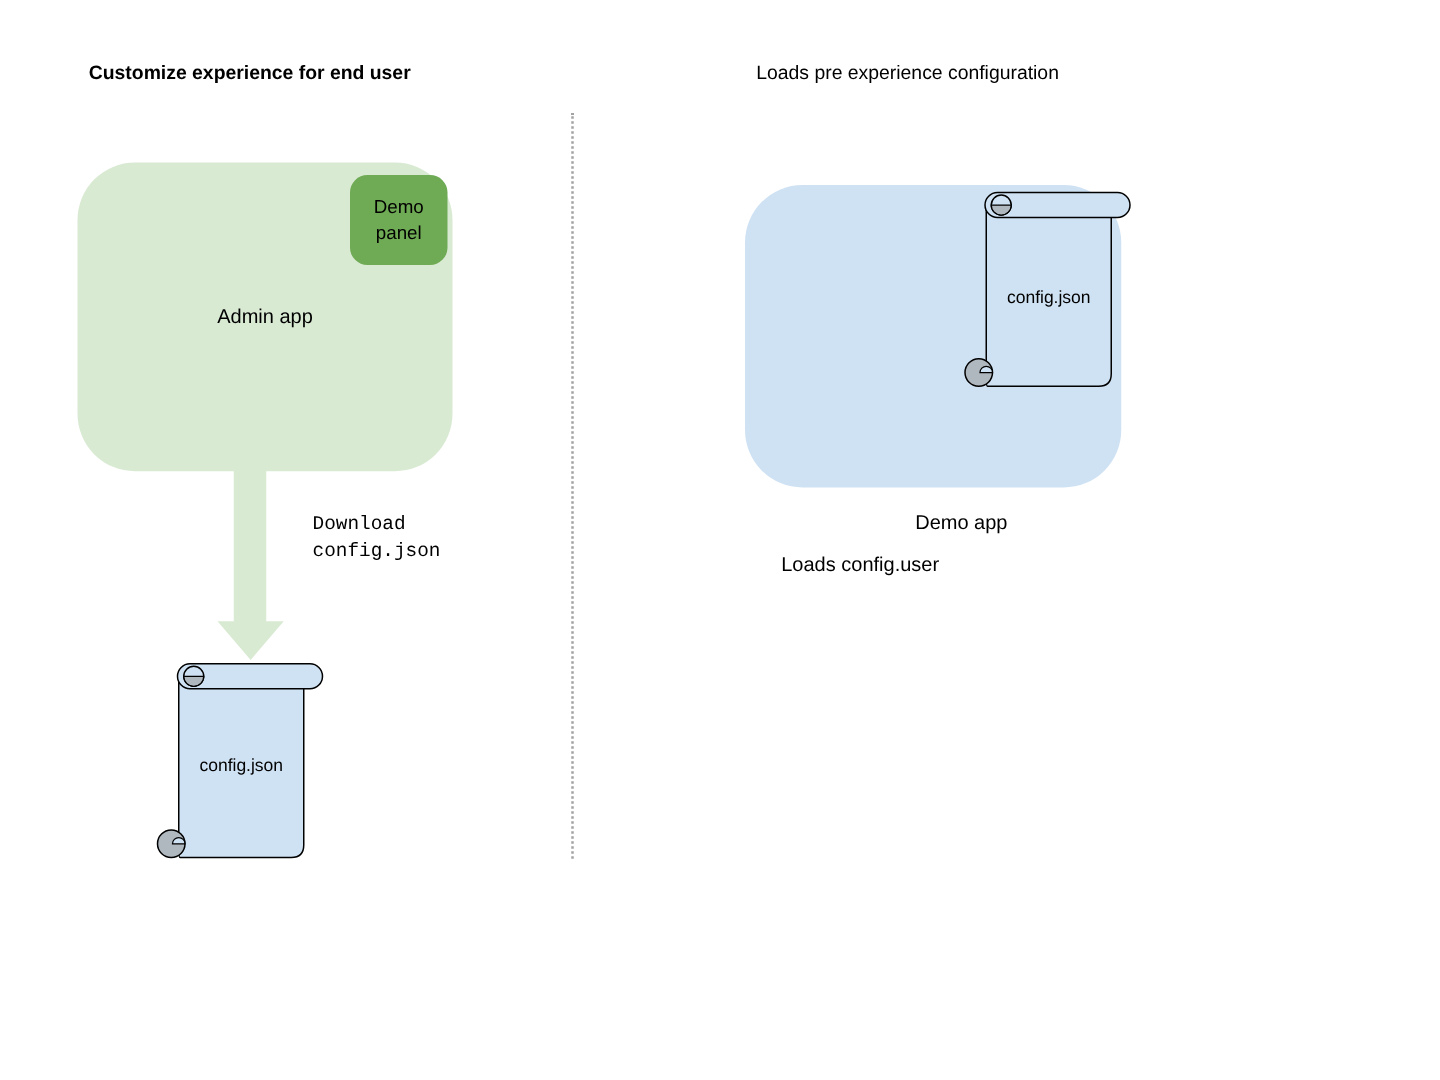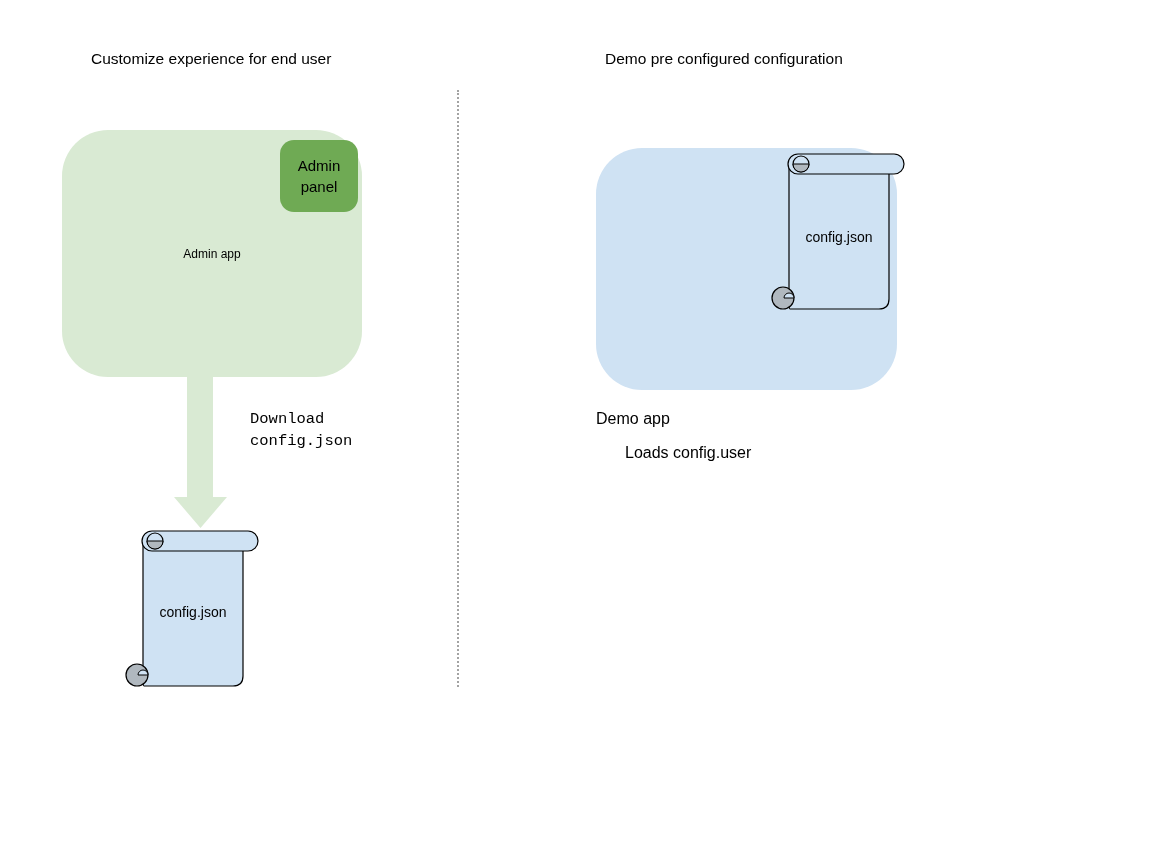"Customize experience for end user" #left-title { font-weight: none -> bold; left: 91px -> 71px }
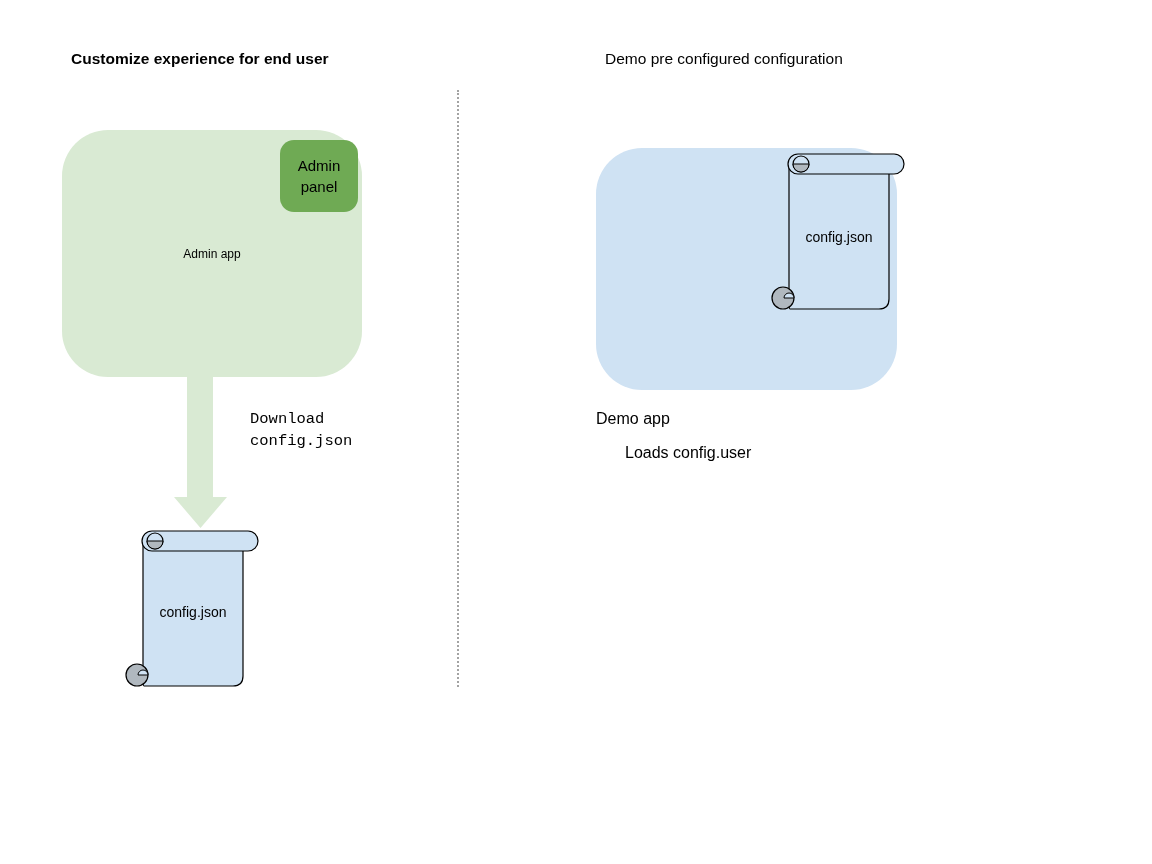"Demo pre configured configuration" div.abs { text: Demo pre configured -> Loads pre experience }
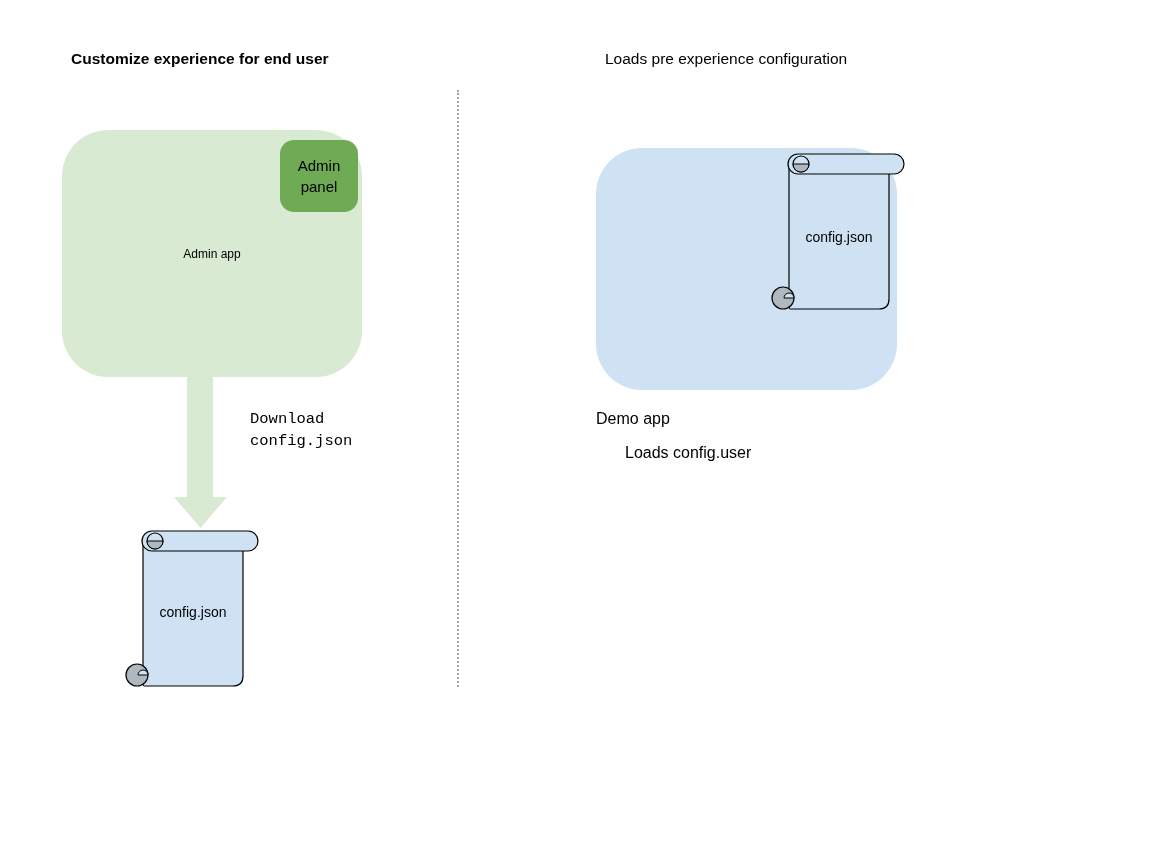"Admin panel" span { text: Admin -> Demo }
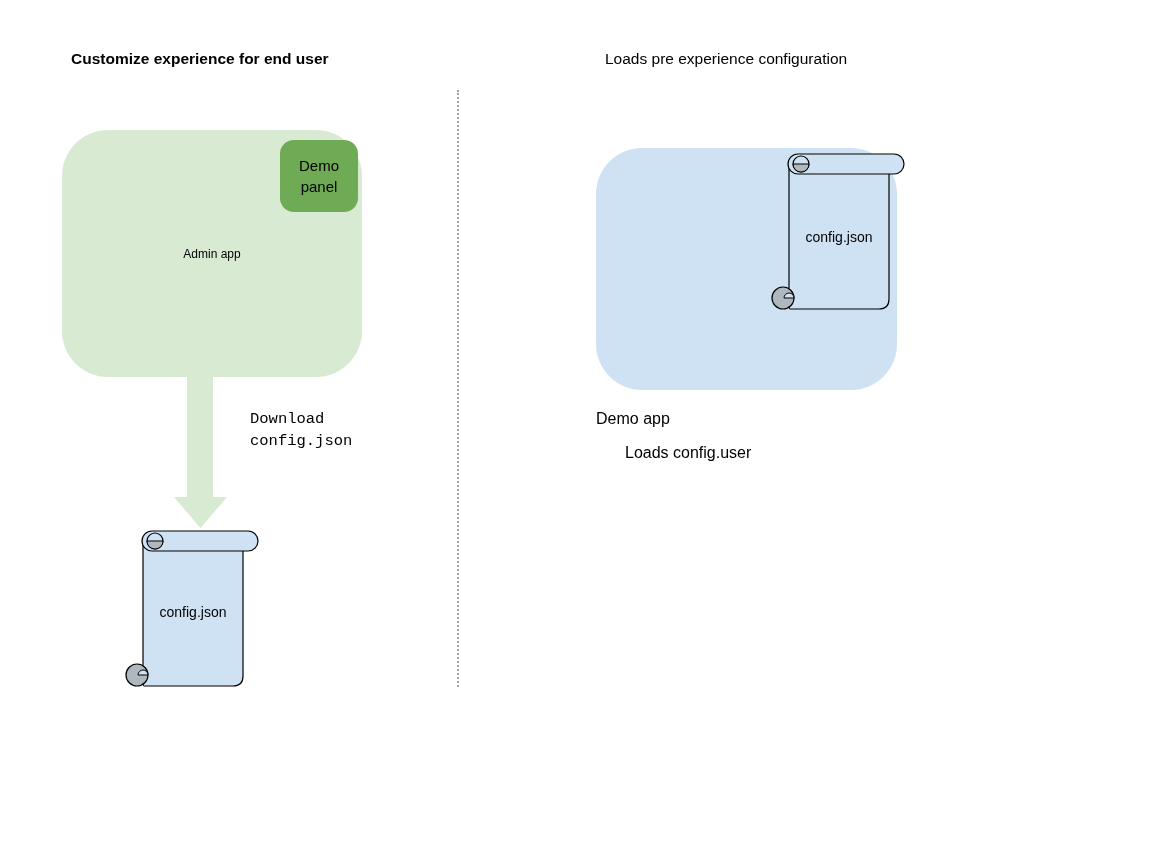"Admin app" .app-label { font-size: 12px -> 16px }
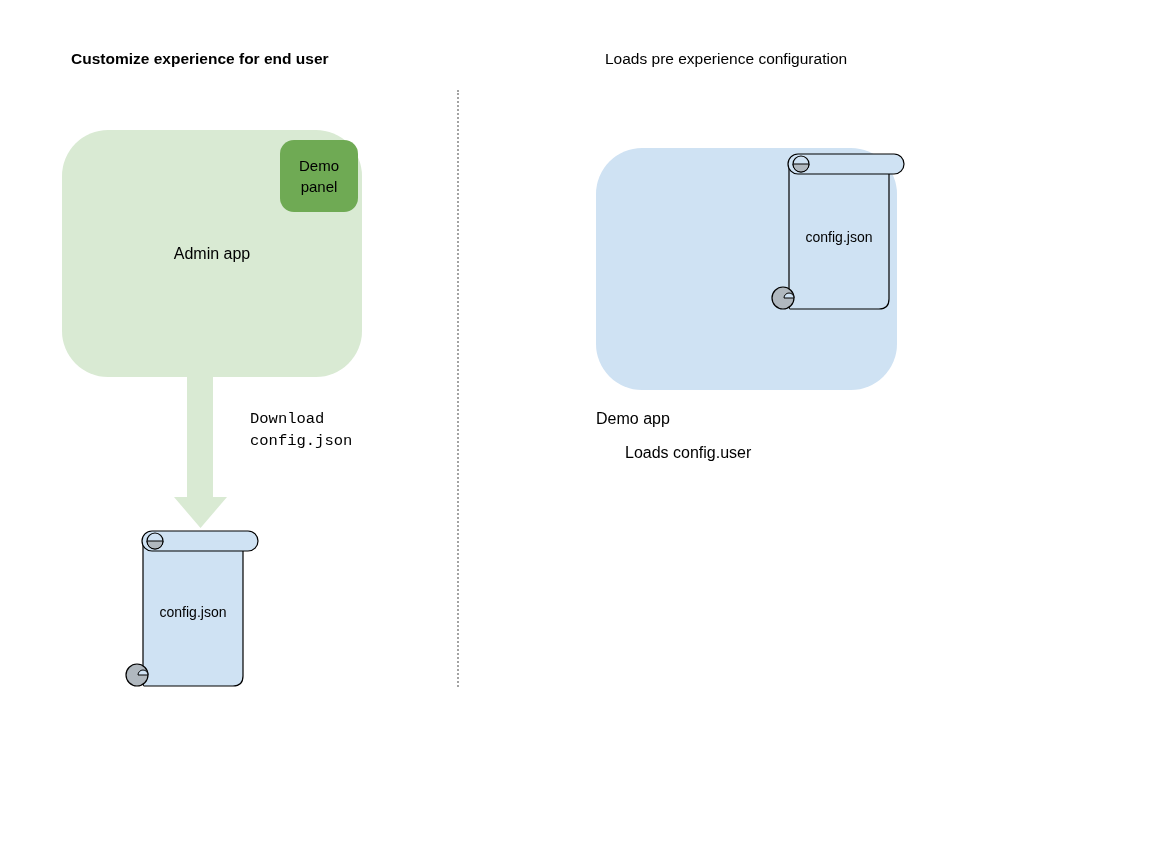"Demo app" #demo-app-label { text-align: left -> right }
